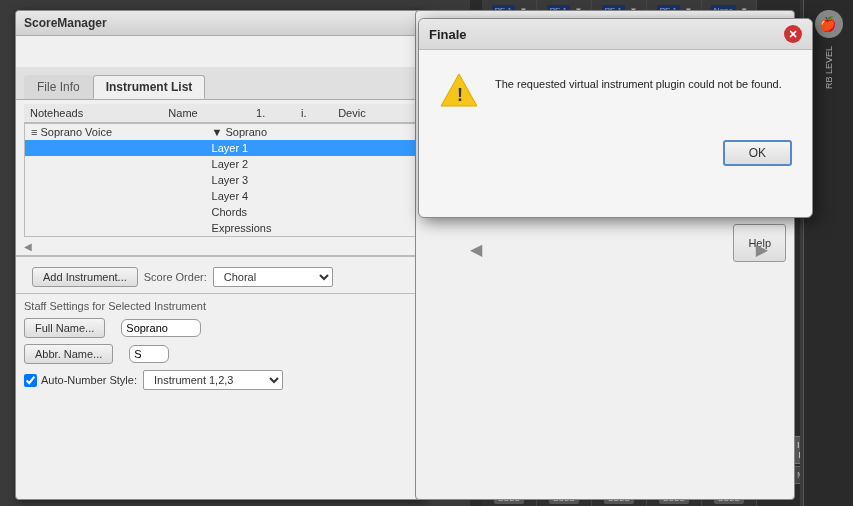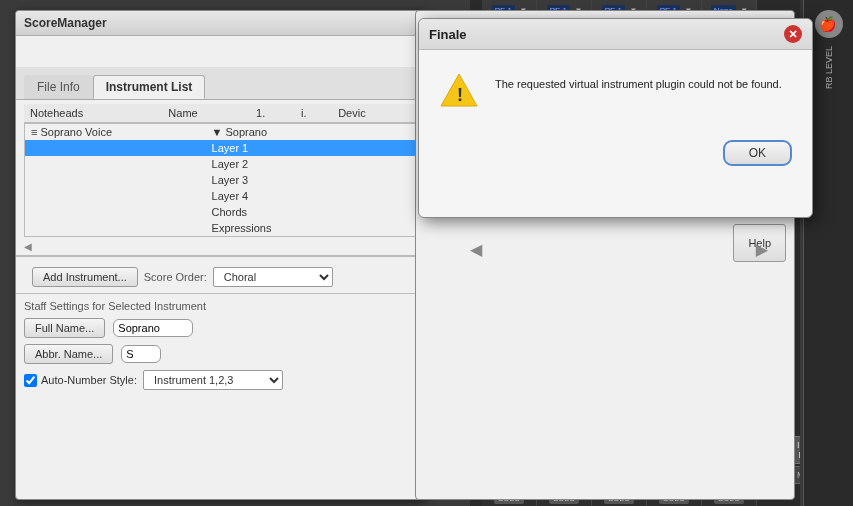"OK" .ok-btn { border-radius: 9px -> 3px }
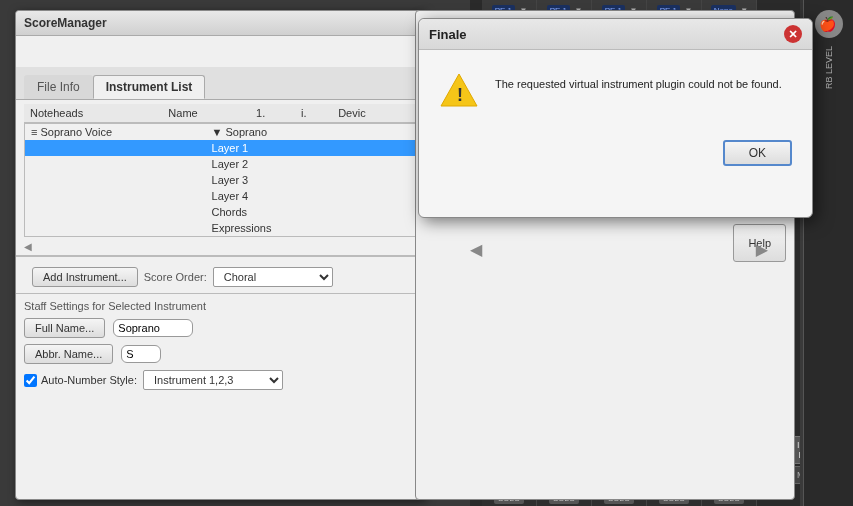"Full Name..." .field-row { gap: 8px -> 16px }
